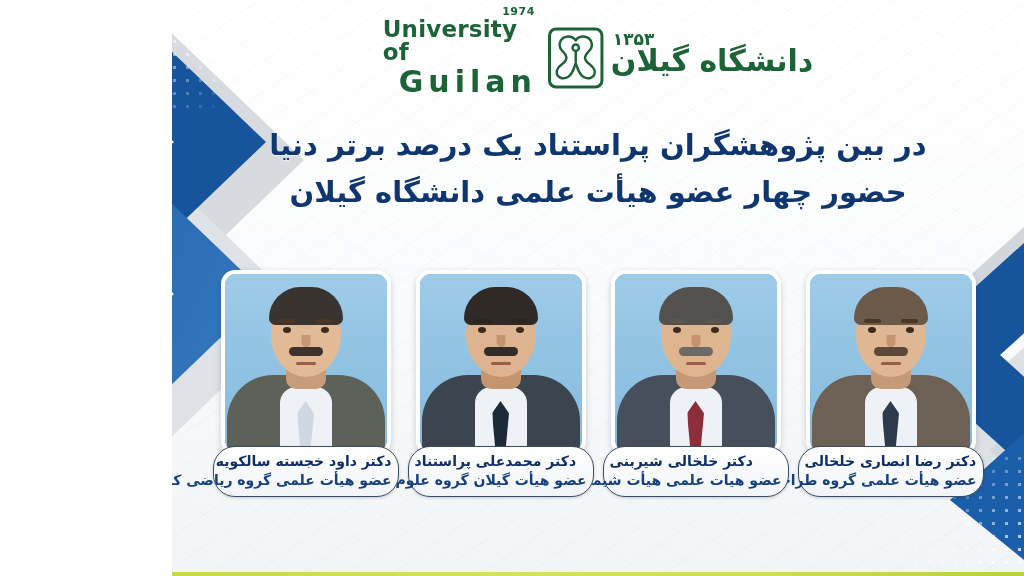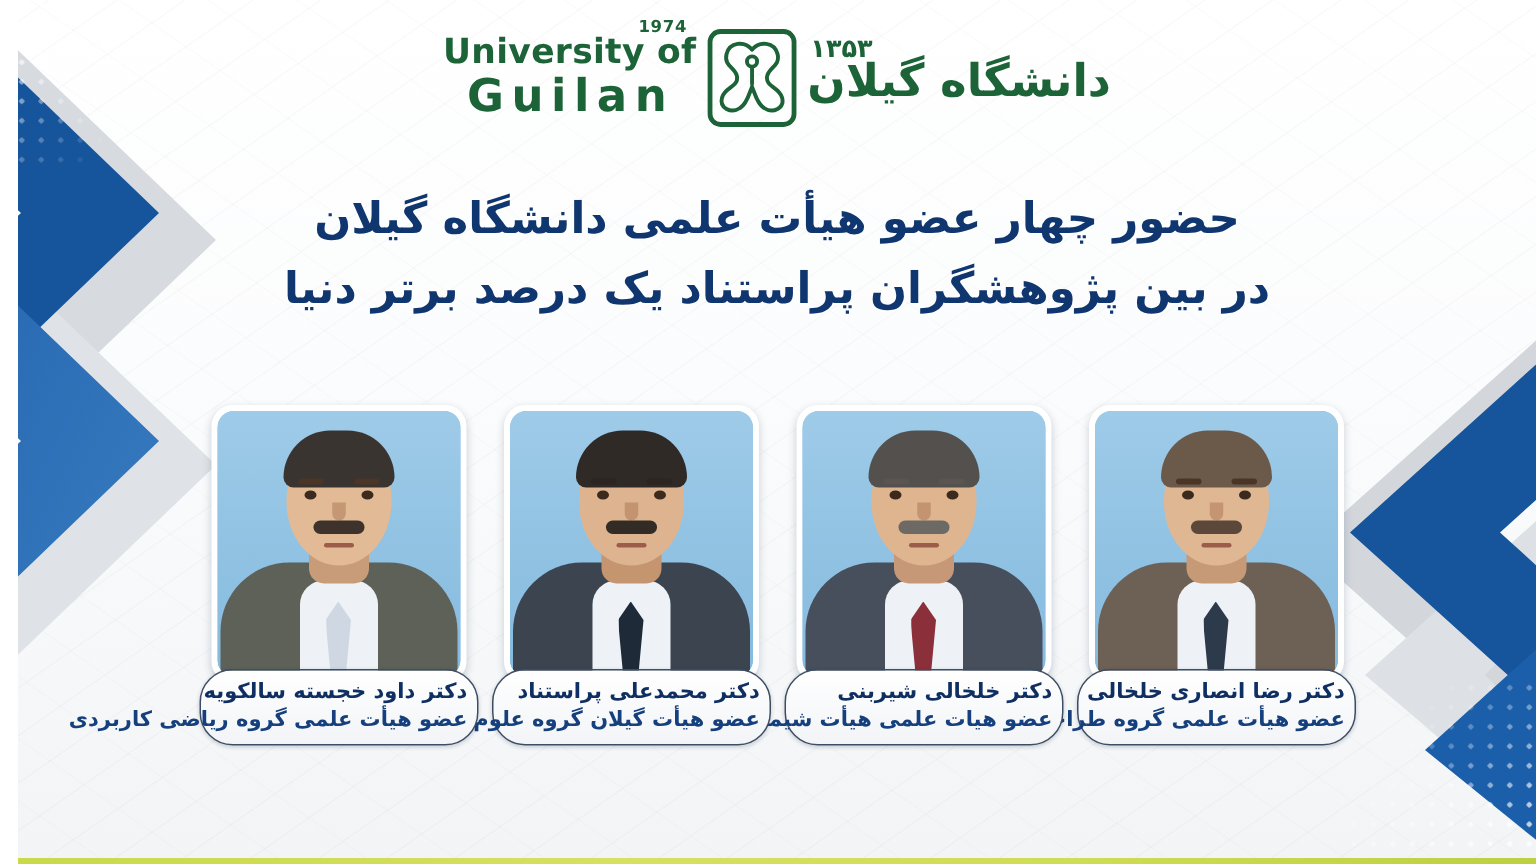"1974" .poster { width: 1012px -> 852px }
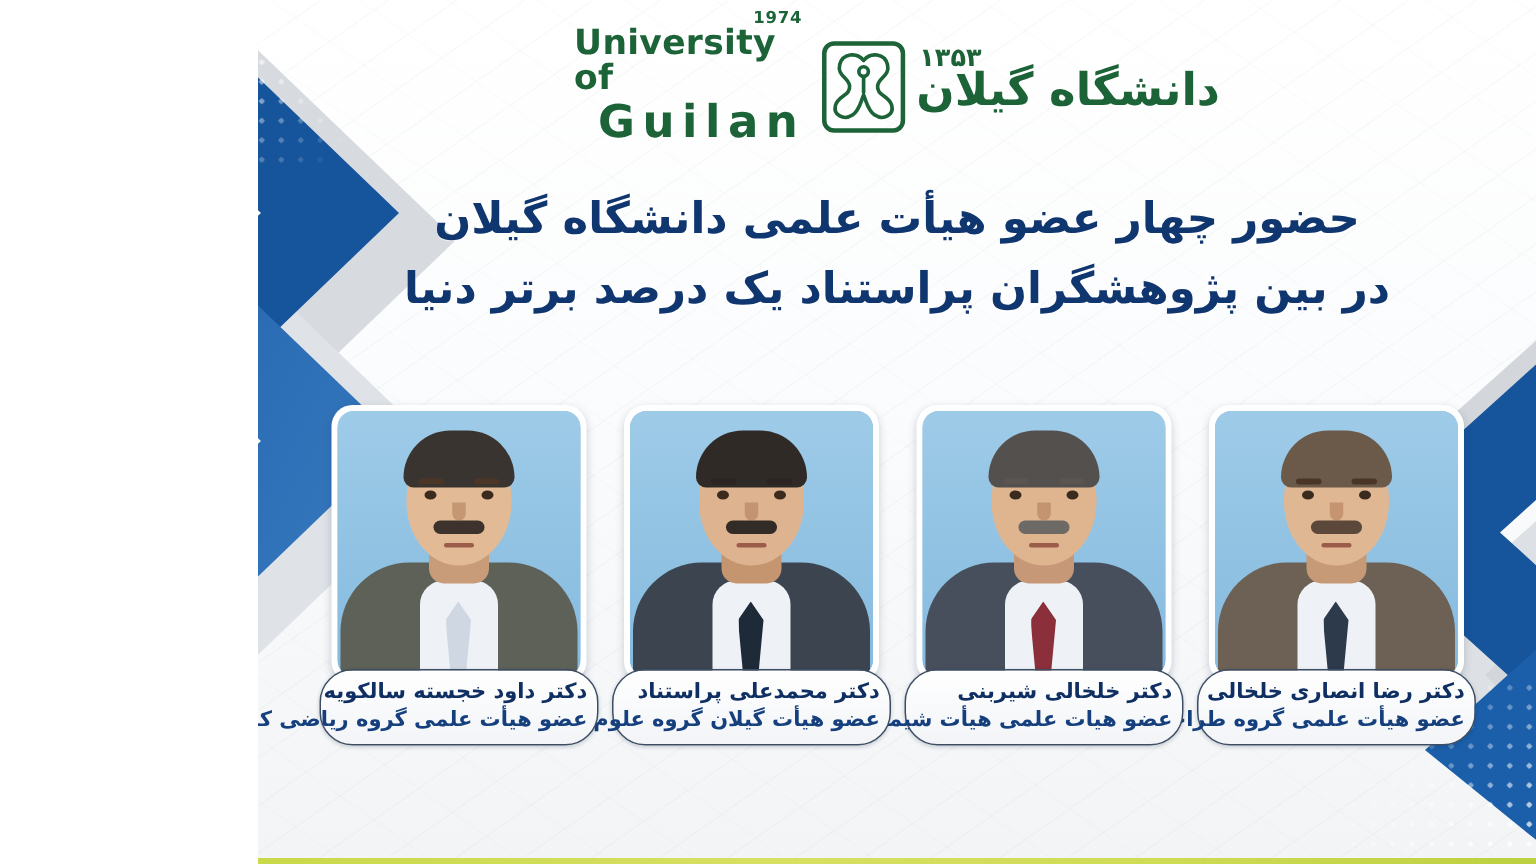"حضور چهار عضو هیأت علمی" div.hl { order: before "در بین پژوهشگران پراستناد یک" -> after "در بین پژوهشگران پراستناد یک" }
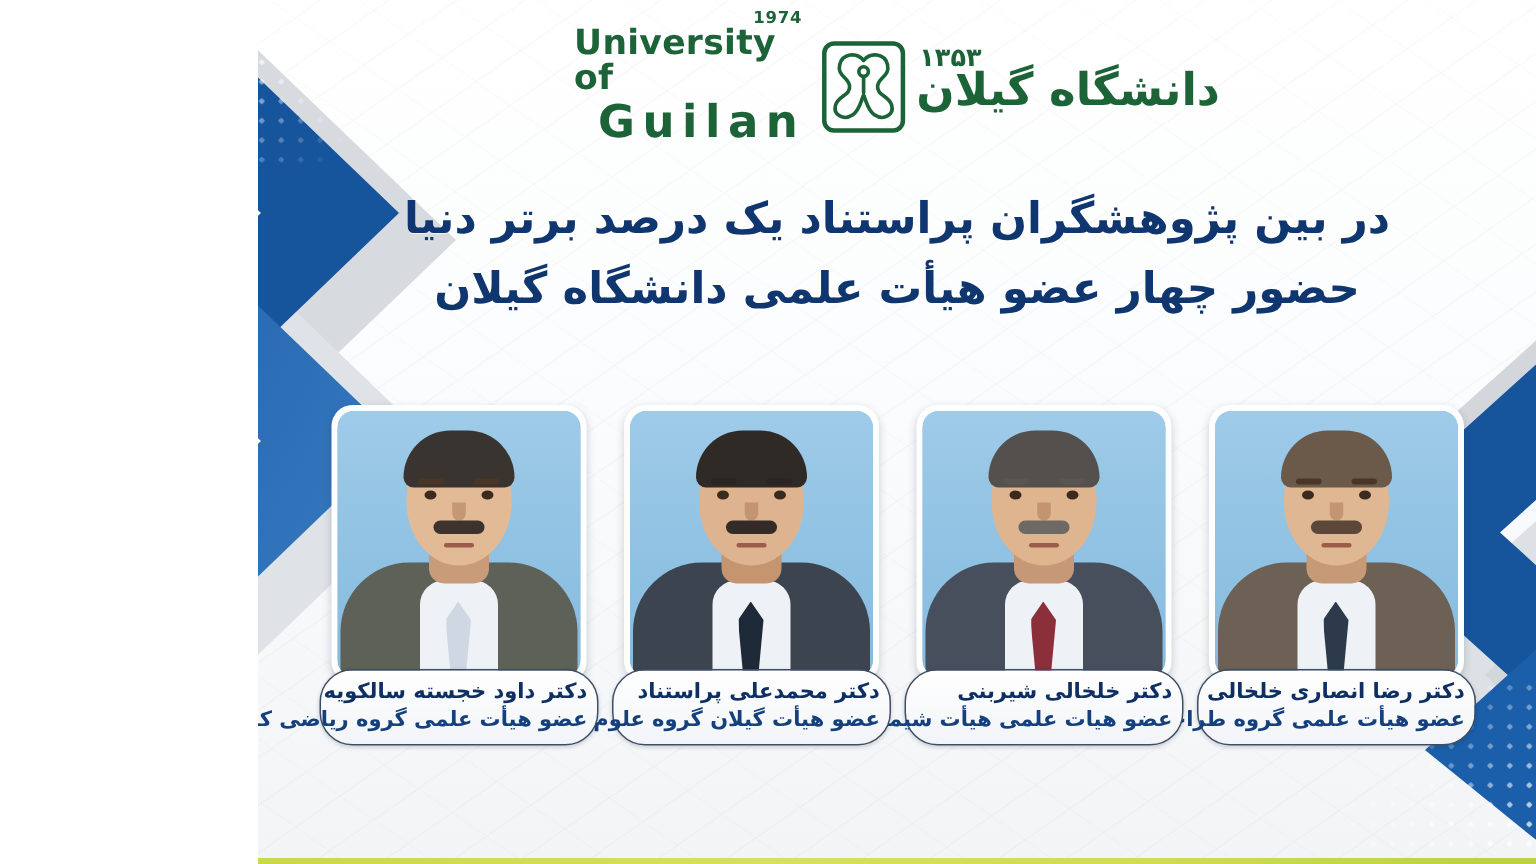"دکتر داود خجسته سالکویه" .caption { text-align: right -> left }
